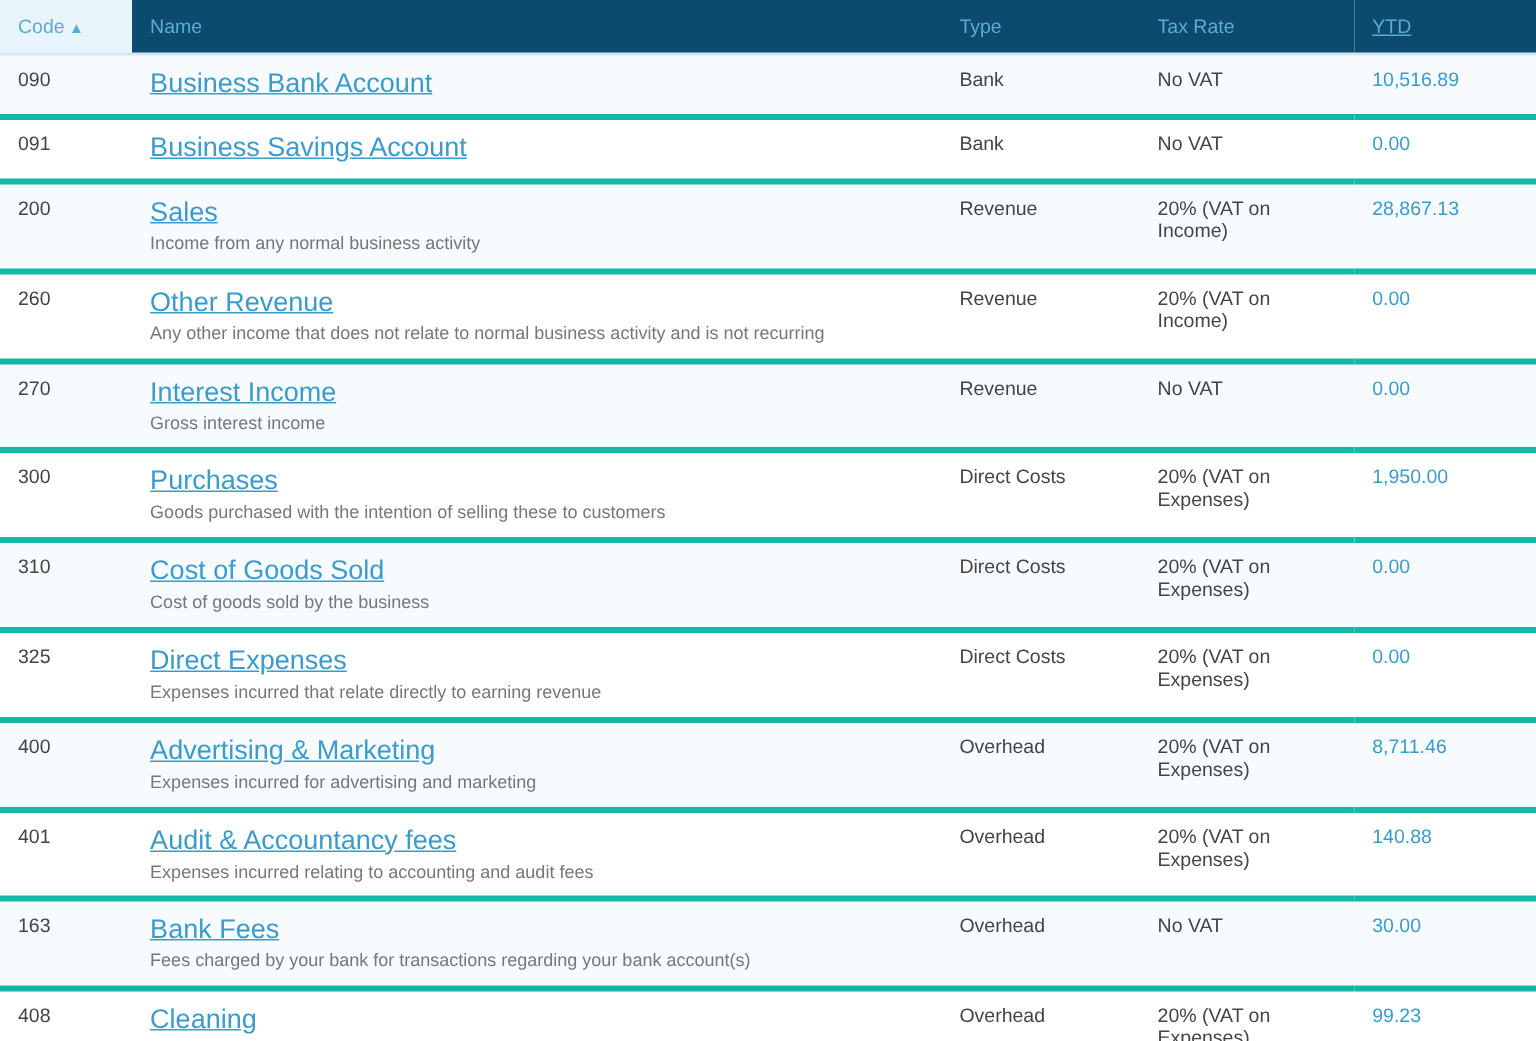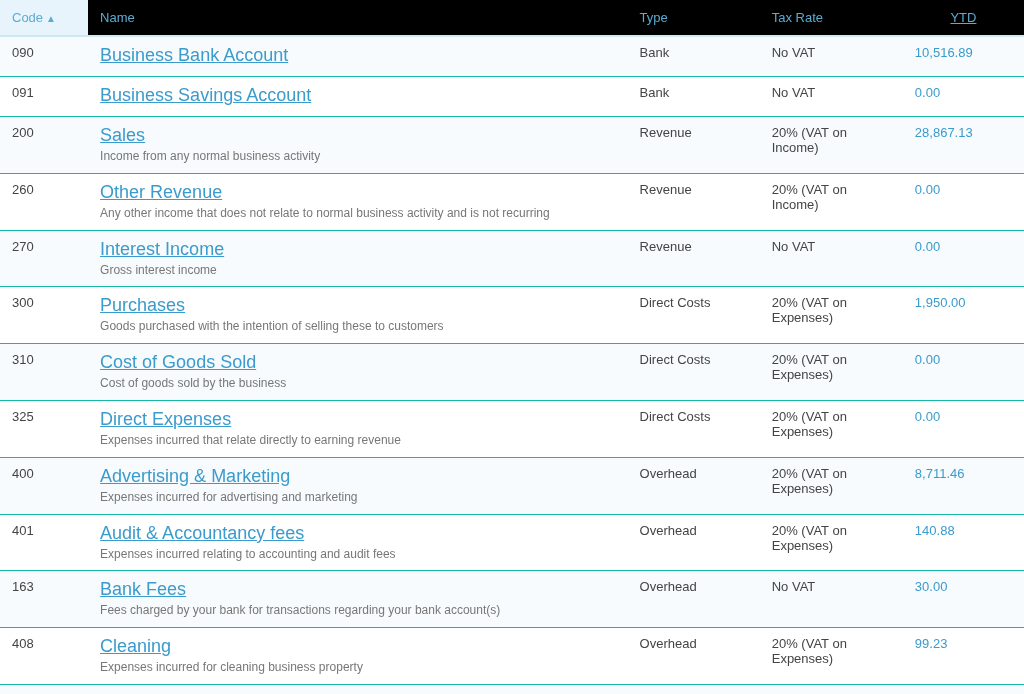"Code ▲" thead tr { background: #000000 -> #0c4a6e }
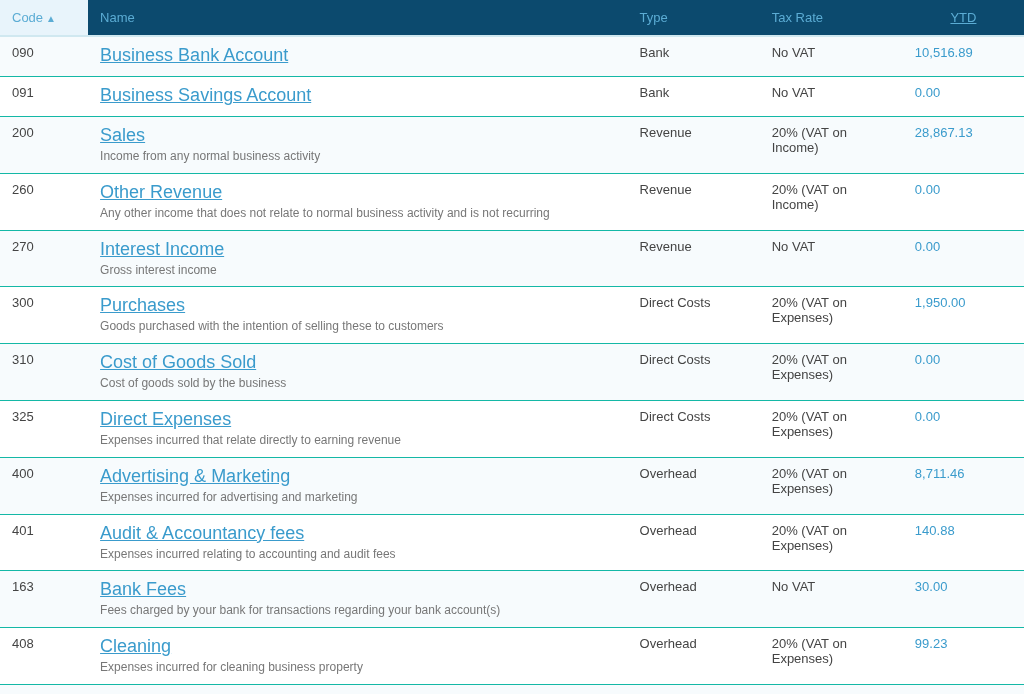"YTD" thead th.col-ytd { text-align: center -> left }
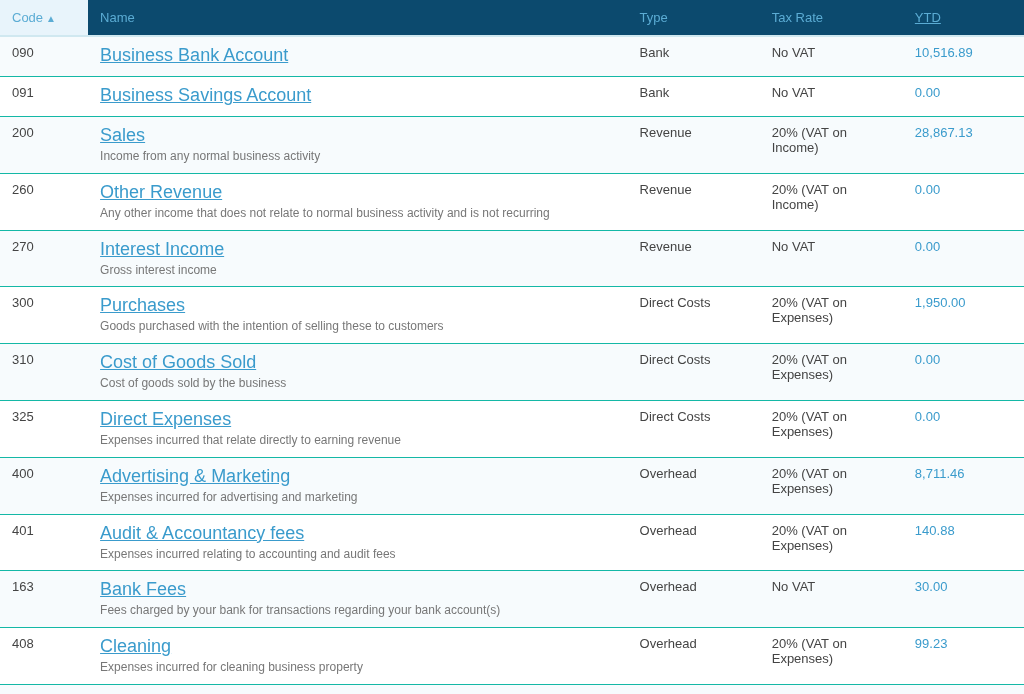"090" tbody tr { border-bottom: 1px solid #14b8a6 -> 4px solid #14b8a6 }
